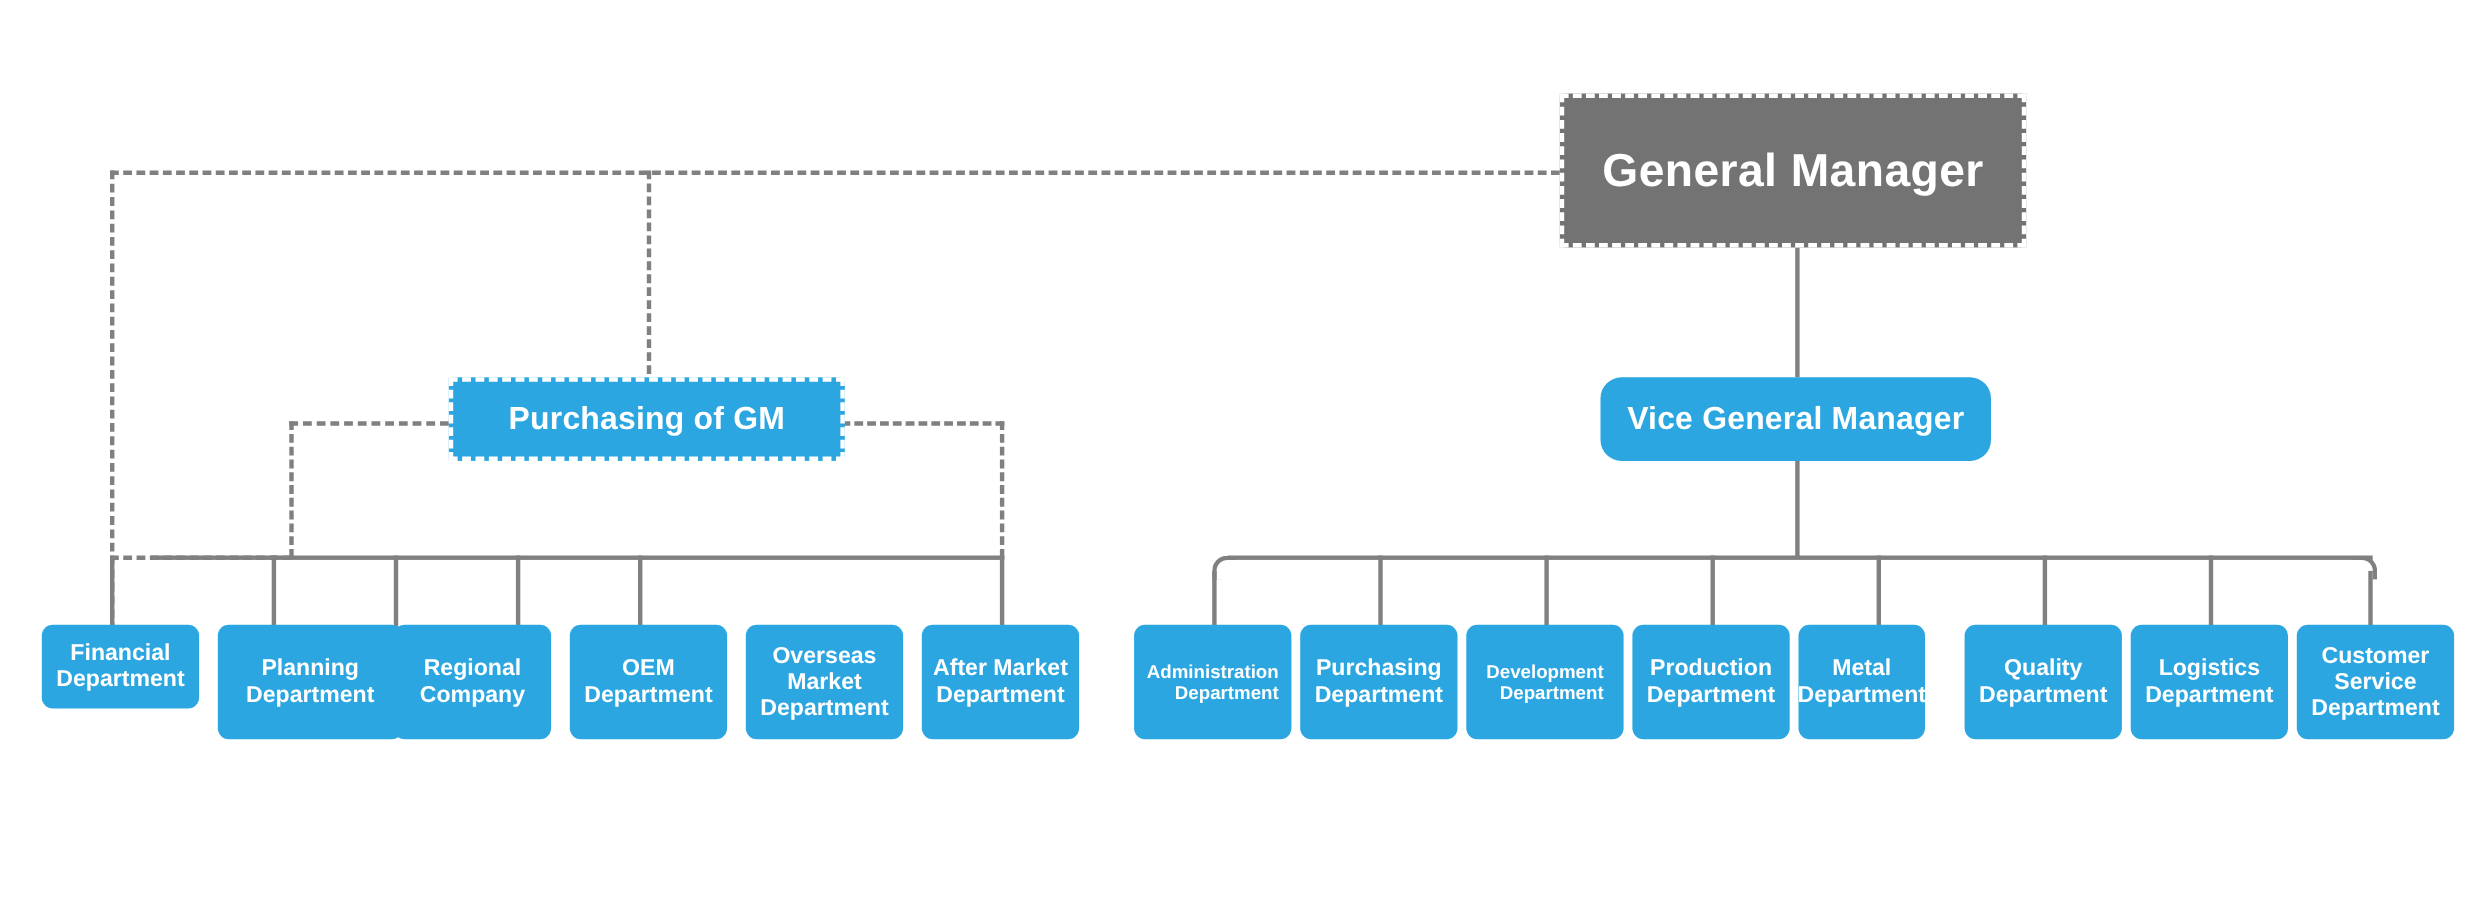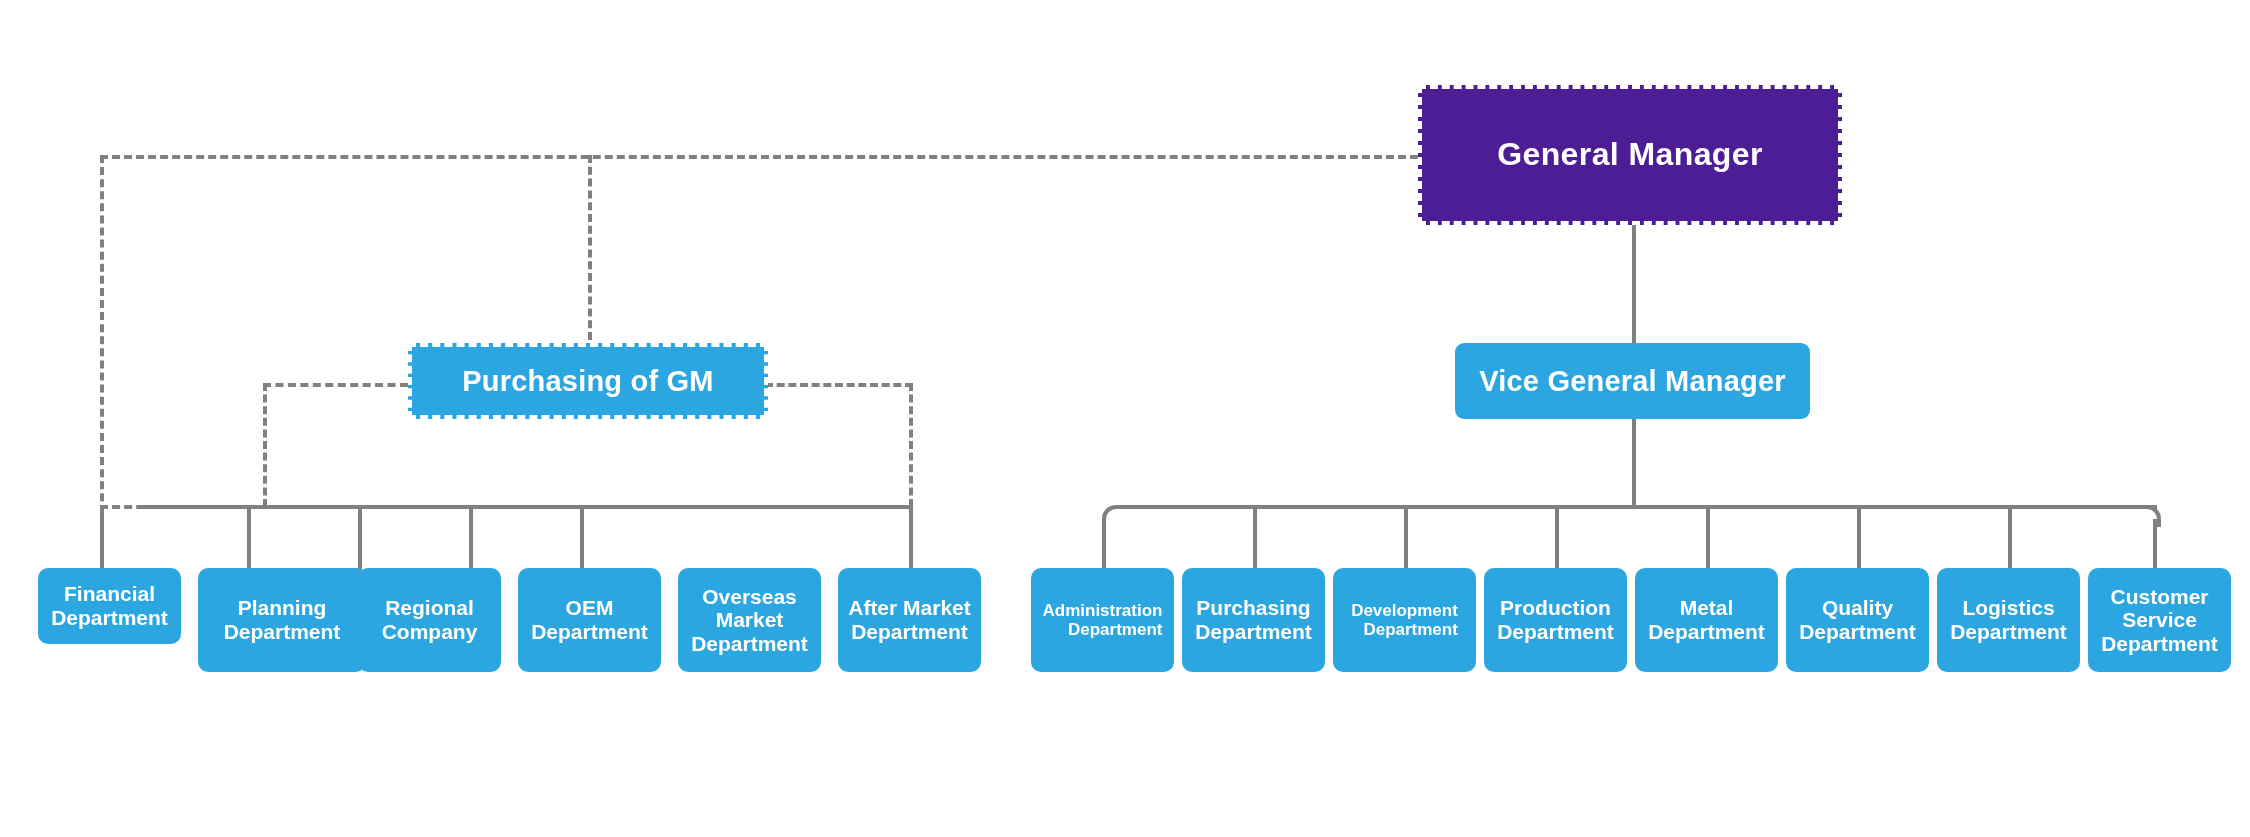"General Manager" .node-gm { background: #4c1d95 -> #737373; font-size: 32px -> 42px }
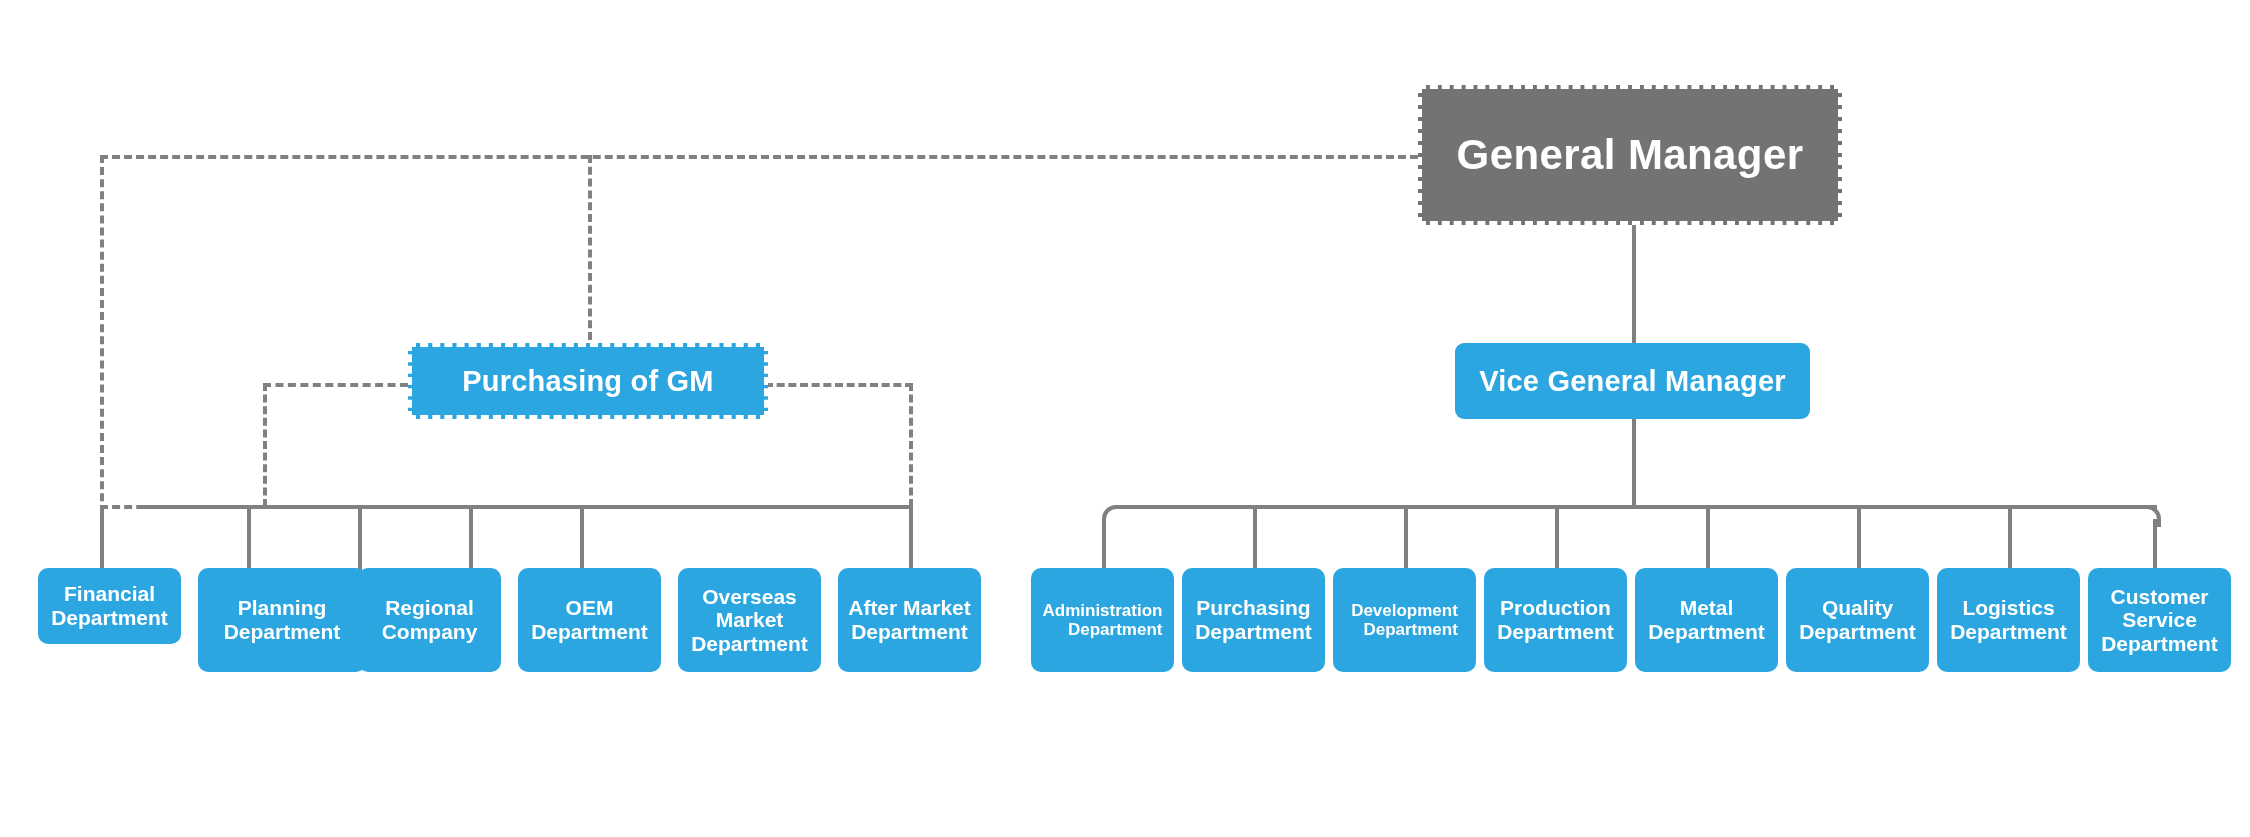"Vice General Manager" .node-vgm { border-radius: 9px -> 19px }
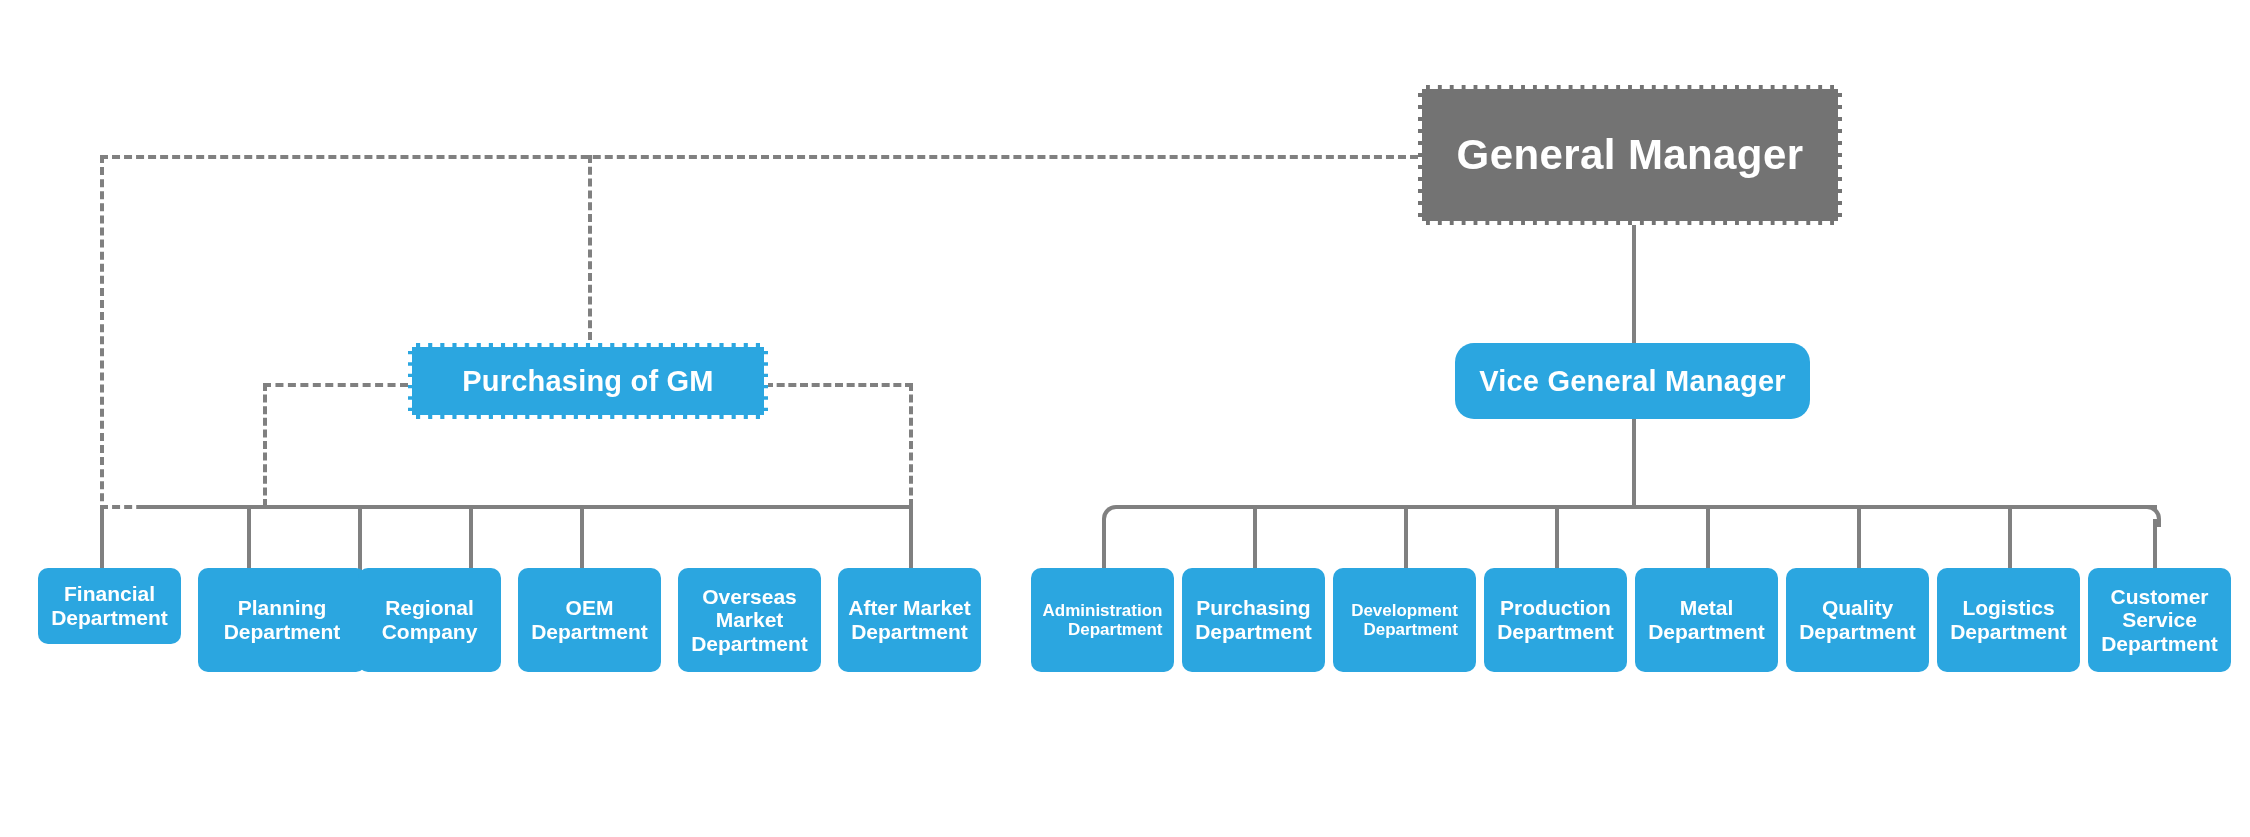"Metal" div.node { width: 143px -> 115px }
